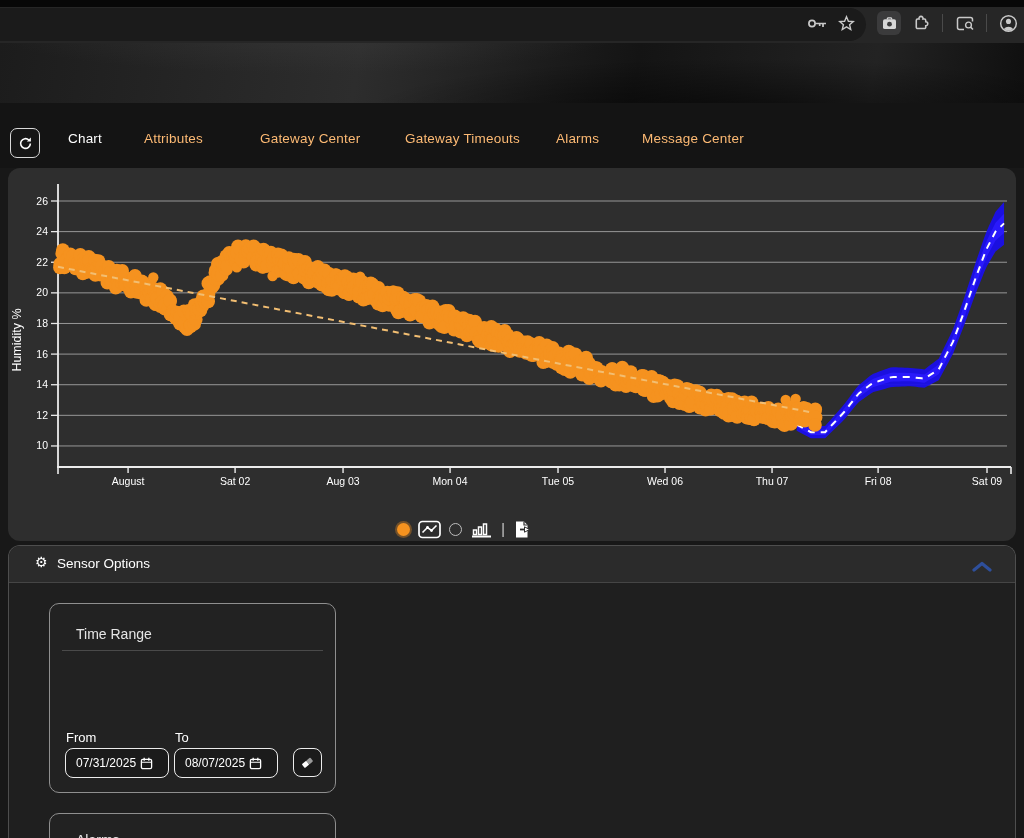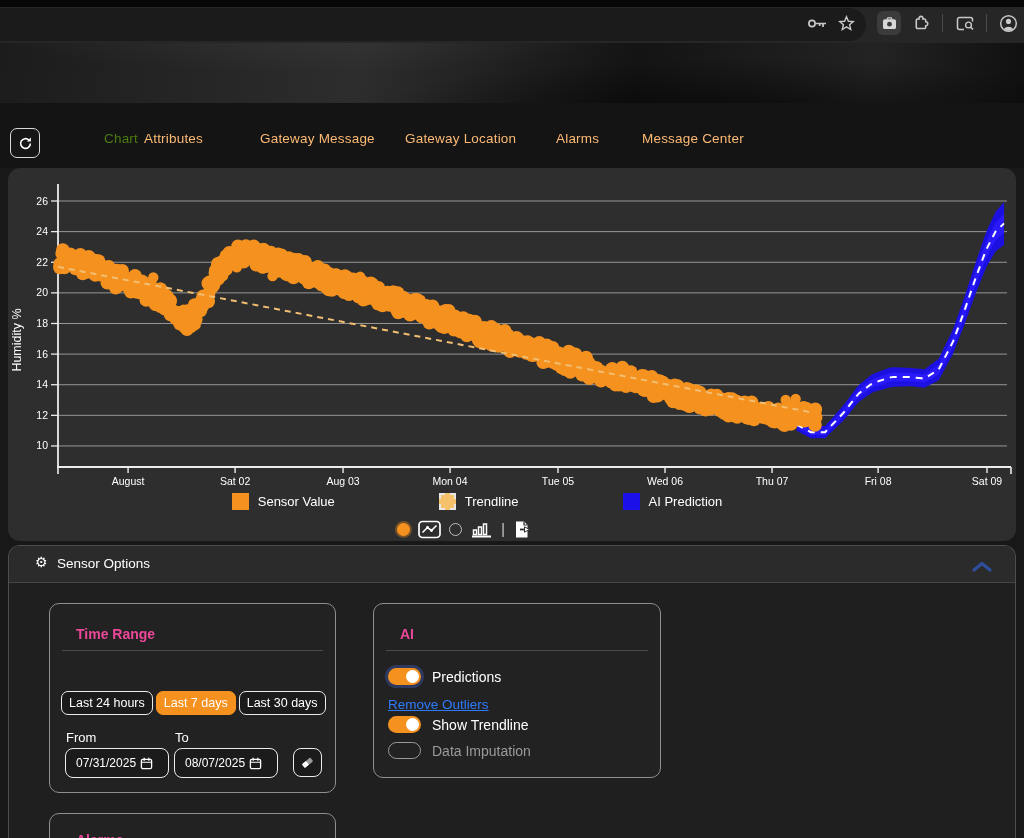"Chart" .tab.active { color: #4d7c0f -> #ffffff; margin-left: 36px -> none }
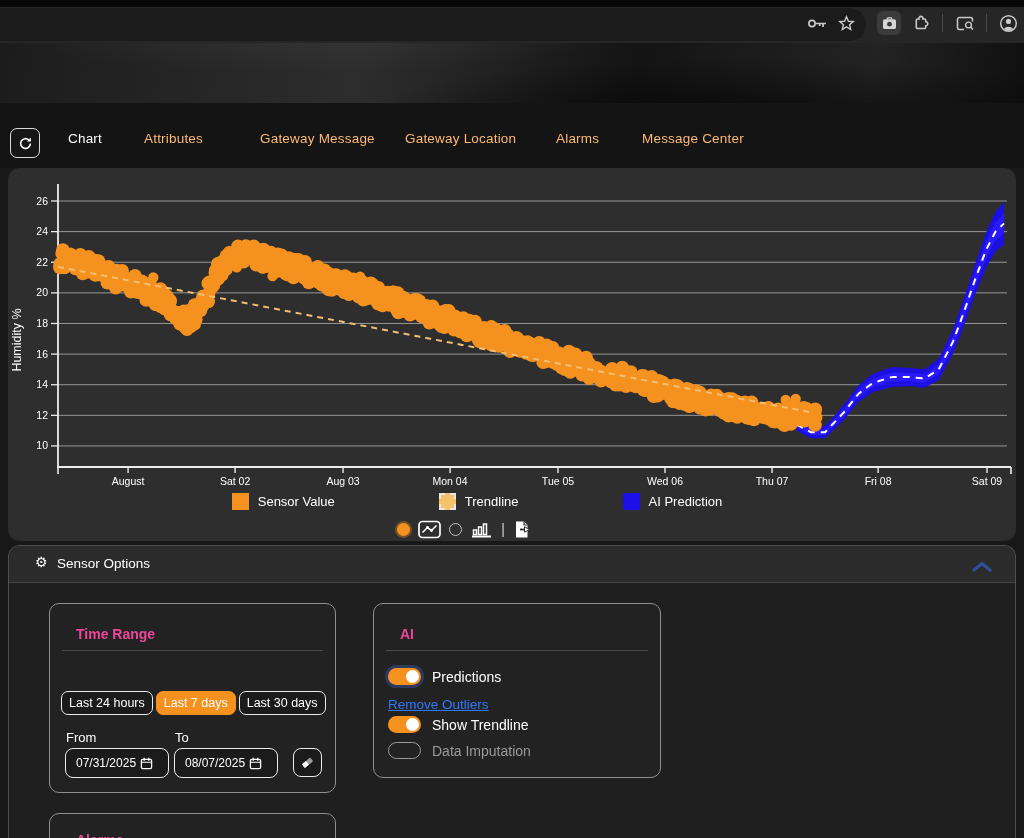"Gateway Message" span { text: Message -> Center }
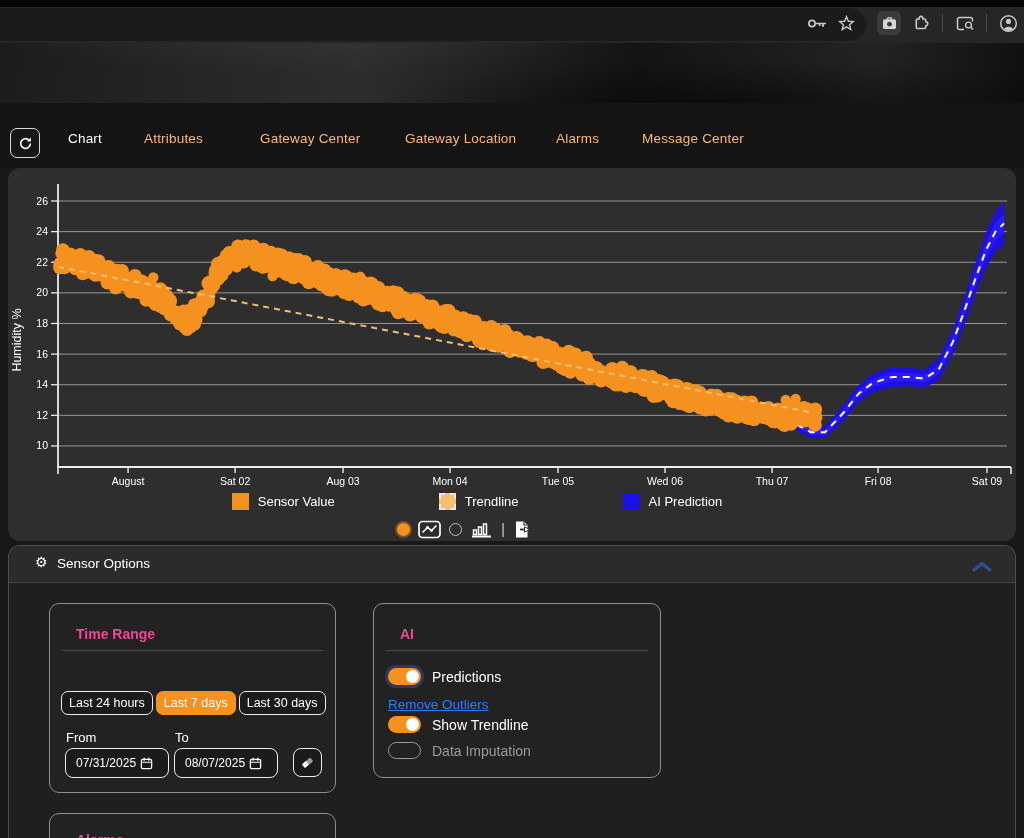"Gateway Location" span { text: Location -> Timeouts }
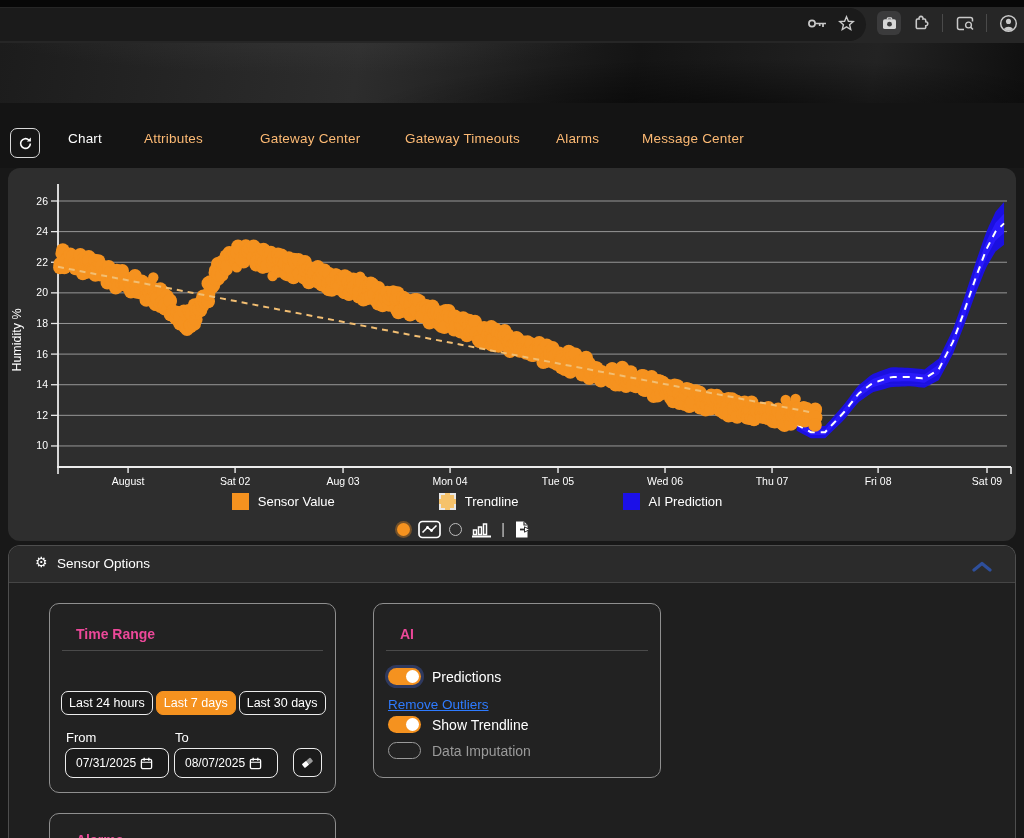"Sensor Value" div.legend-row { html: <div> <div> <span></span> <span>Sensor Value</span> </div> <div> <span></span> <span>Trendline</span> </div> <div> <span></span> <span>AI Prediction</span> </div> </div> -> none }
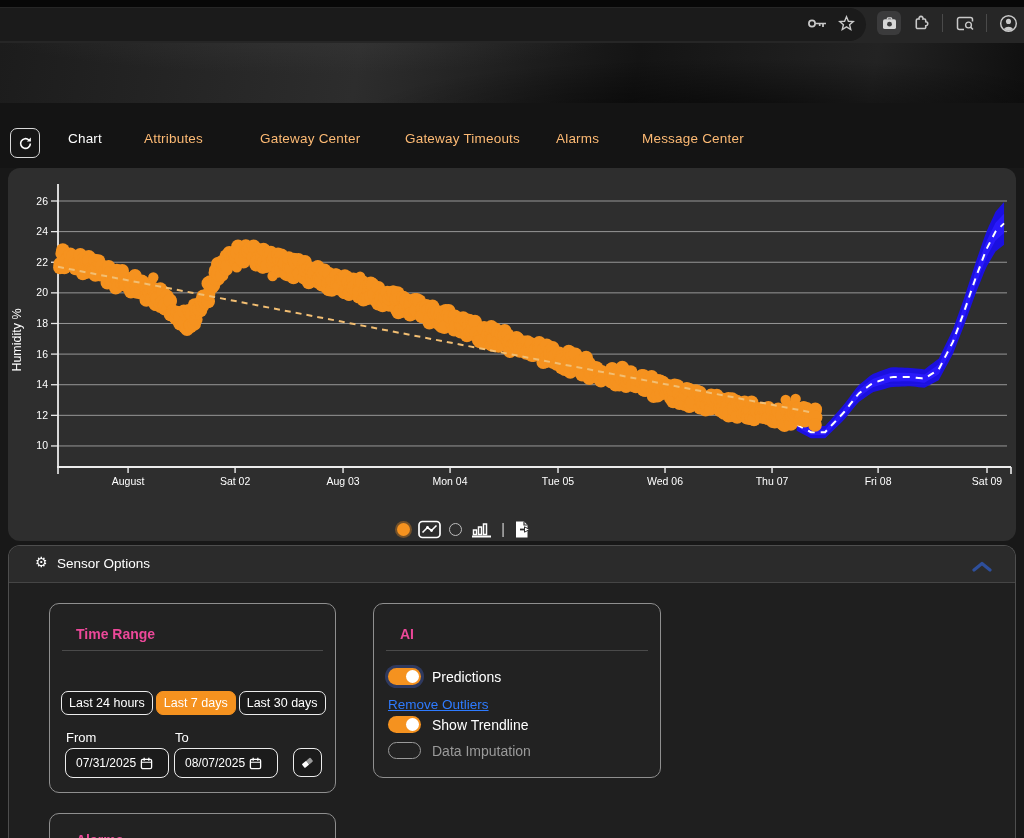"Time Range" .card-title { color: #ec4899 -> #e5e5e5; font-weight: bold -> none }
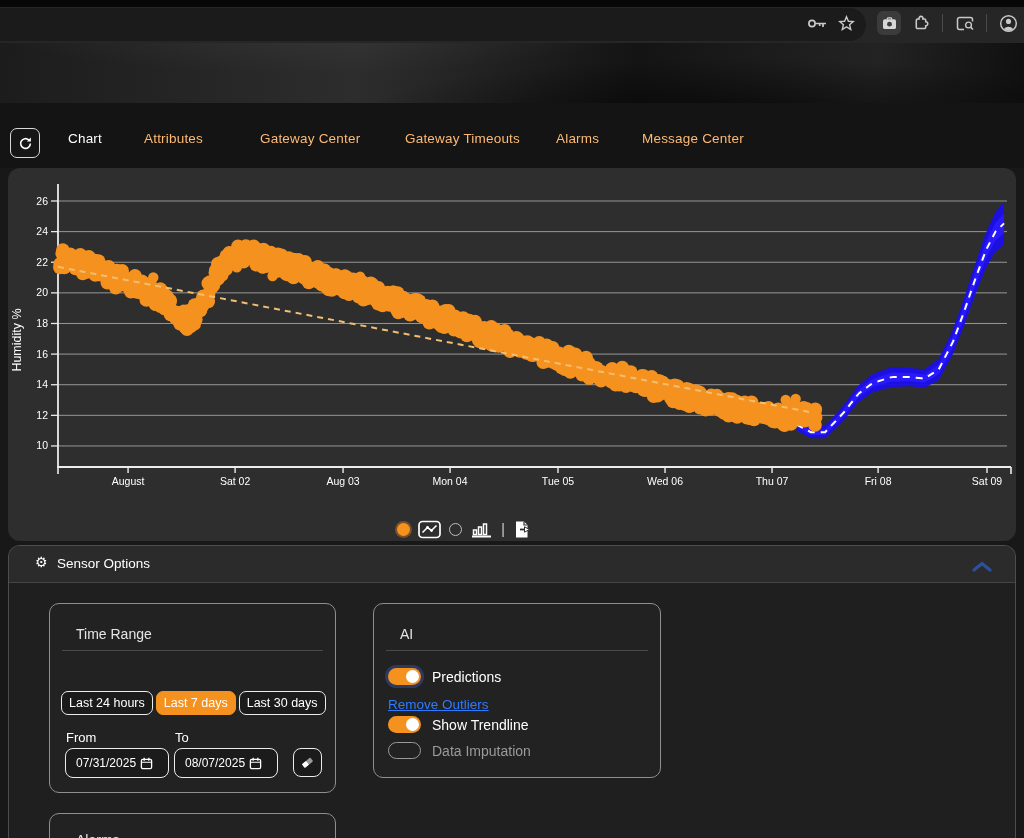"AI" div.card { html: <div> <div>AI</div> <div></div> <div></div> <div>Predictions</div> <a>Remove Outliers</a> <div></div> <div>Show Trendline</div> <div></div> <div>Data Imputation</div> </div> -> none }
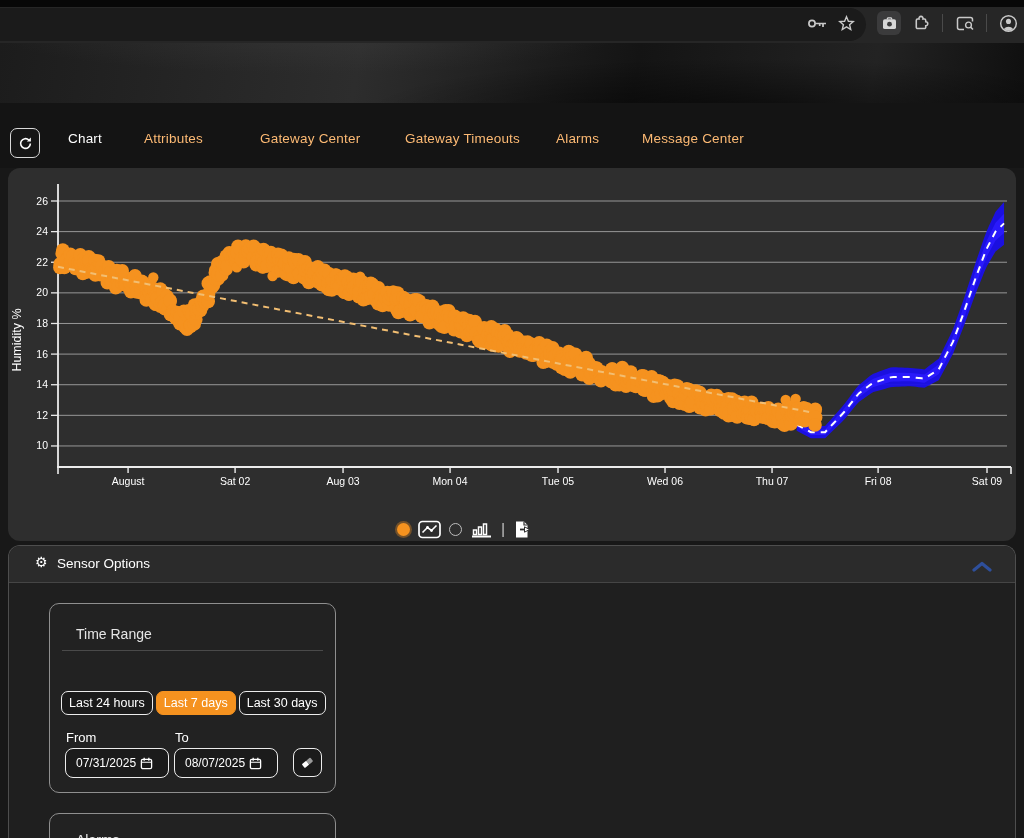"Last 24 hours" div.btnrow { html: <div> <button>Last 24 hours</button> <button>Last 7 days</button> <button>Last 30 days</button> </div> -> none }
